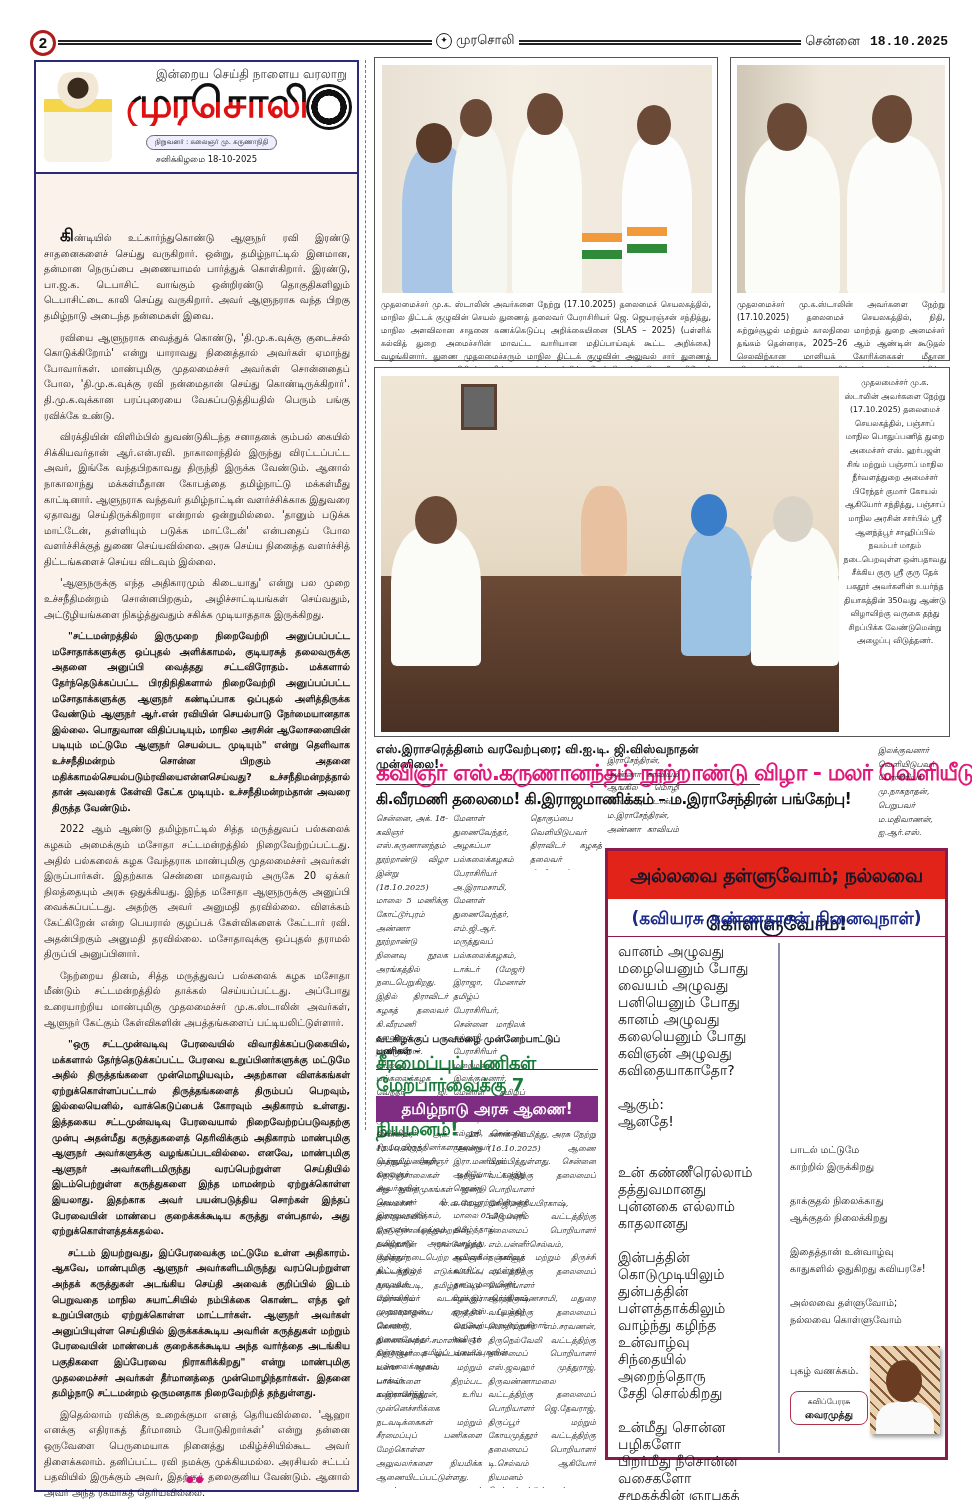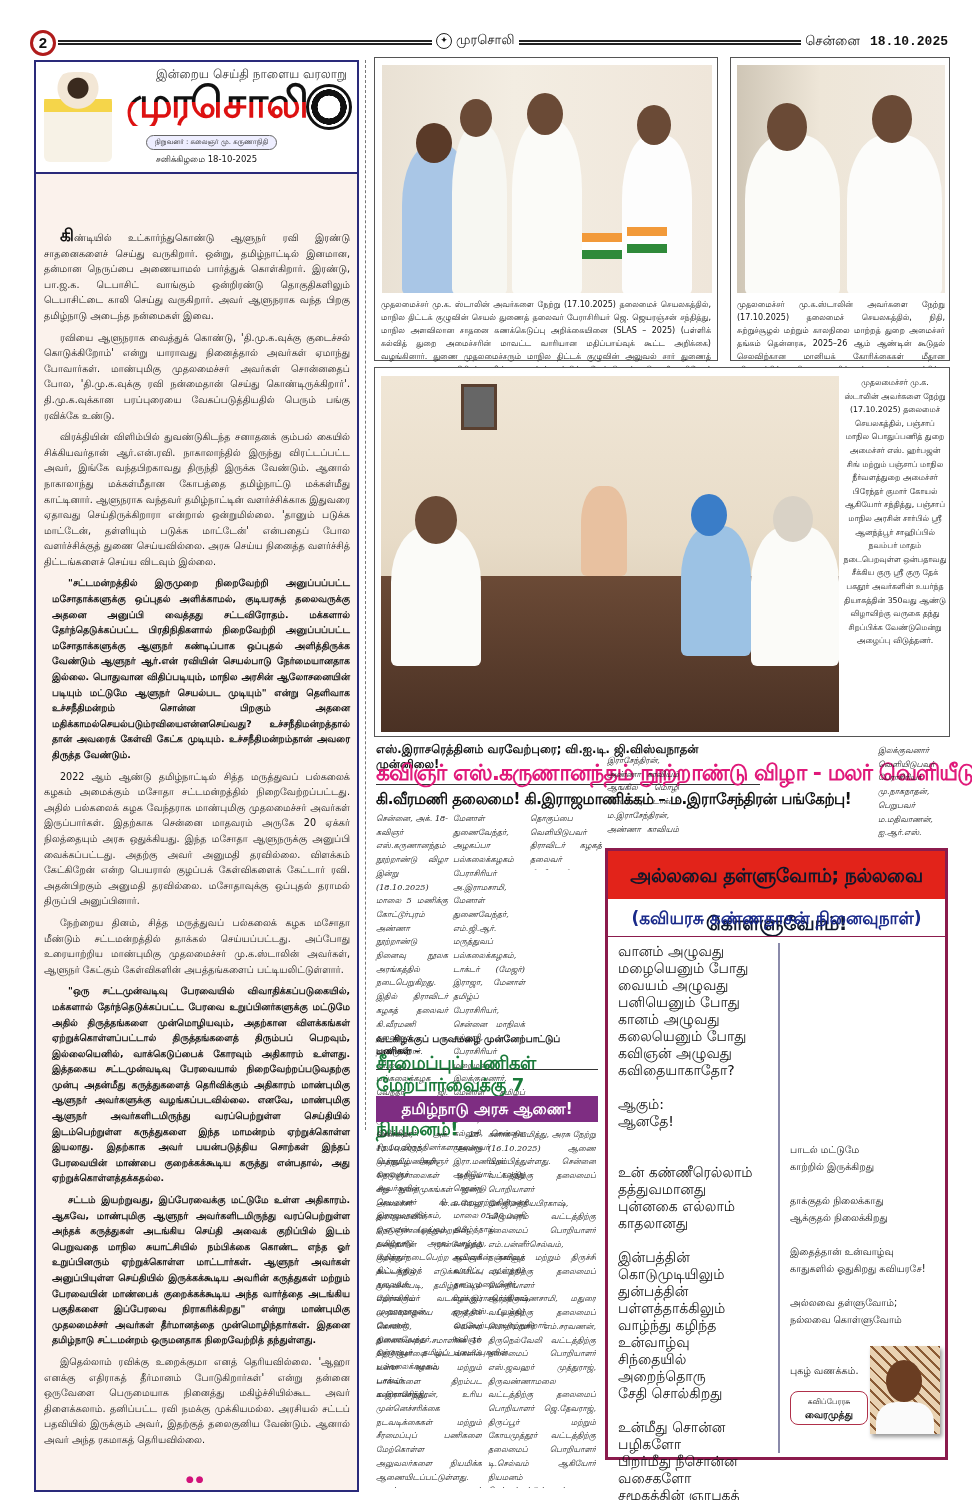"'ஆளுநருக்கு எந்த அதிகாரமும் கிடையாது'" p { html: none -> <p>'ஆளுநருக்கு எந்த அதிகாரமும் கிடையாது' என்று பல முறை உச்சநீதிமன்றம் சொன்னபிறகும், அழிச்சாட்டியங்கள் செய்வதும், அட்டூழியங்களை நிகழ்த்துவதும் சகிக்க முடியாததாக இருக்கிறது.</p> }
